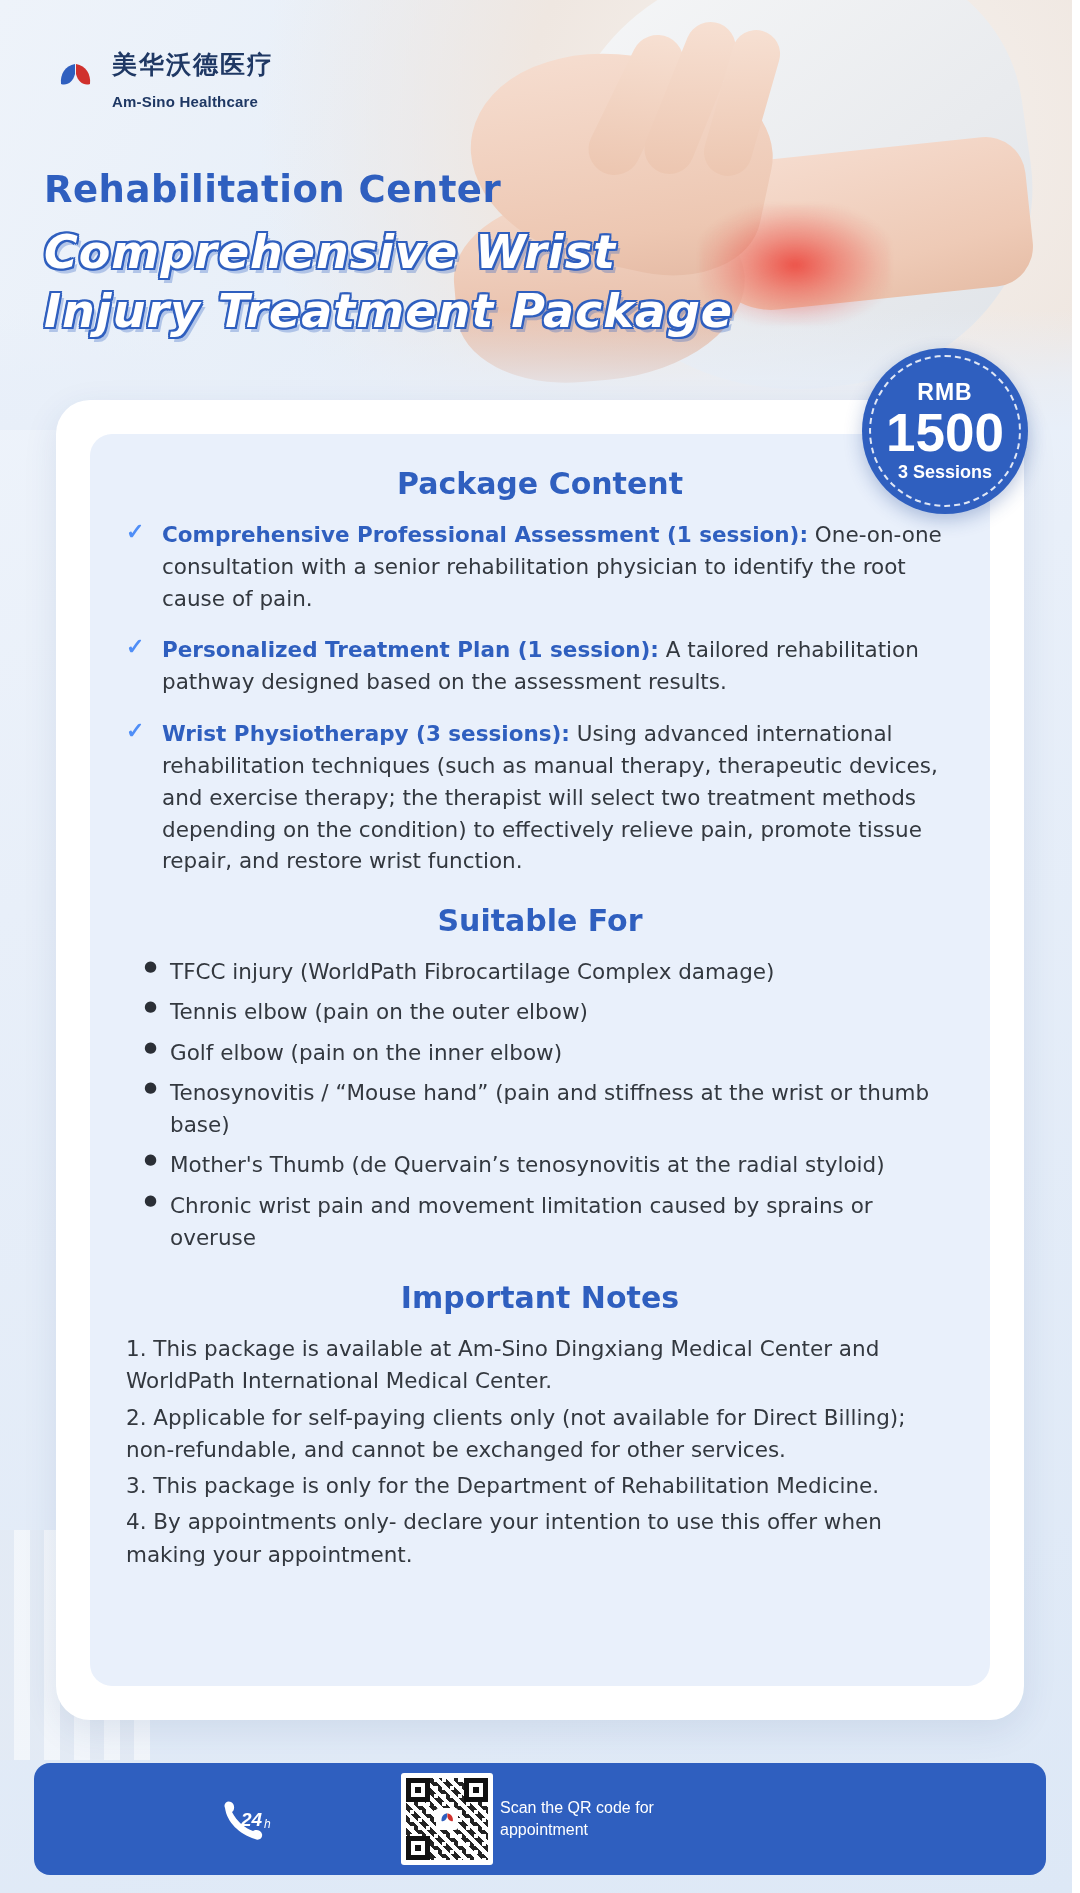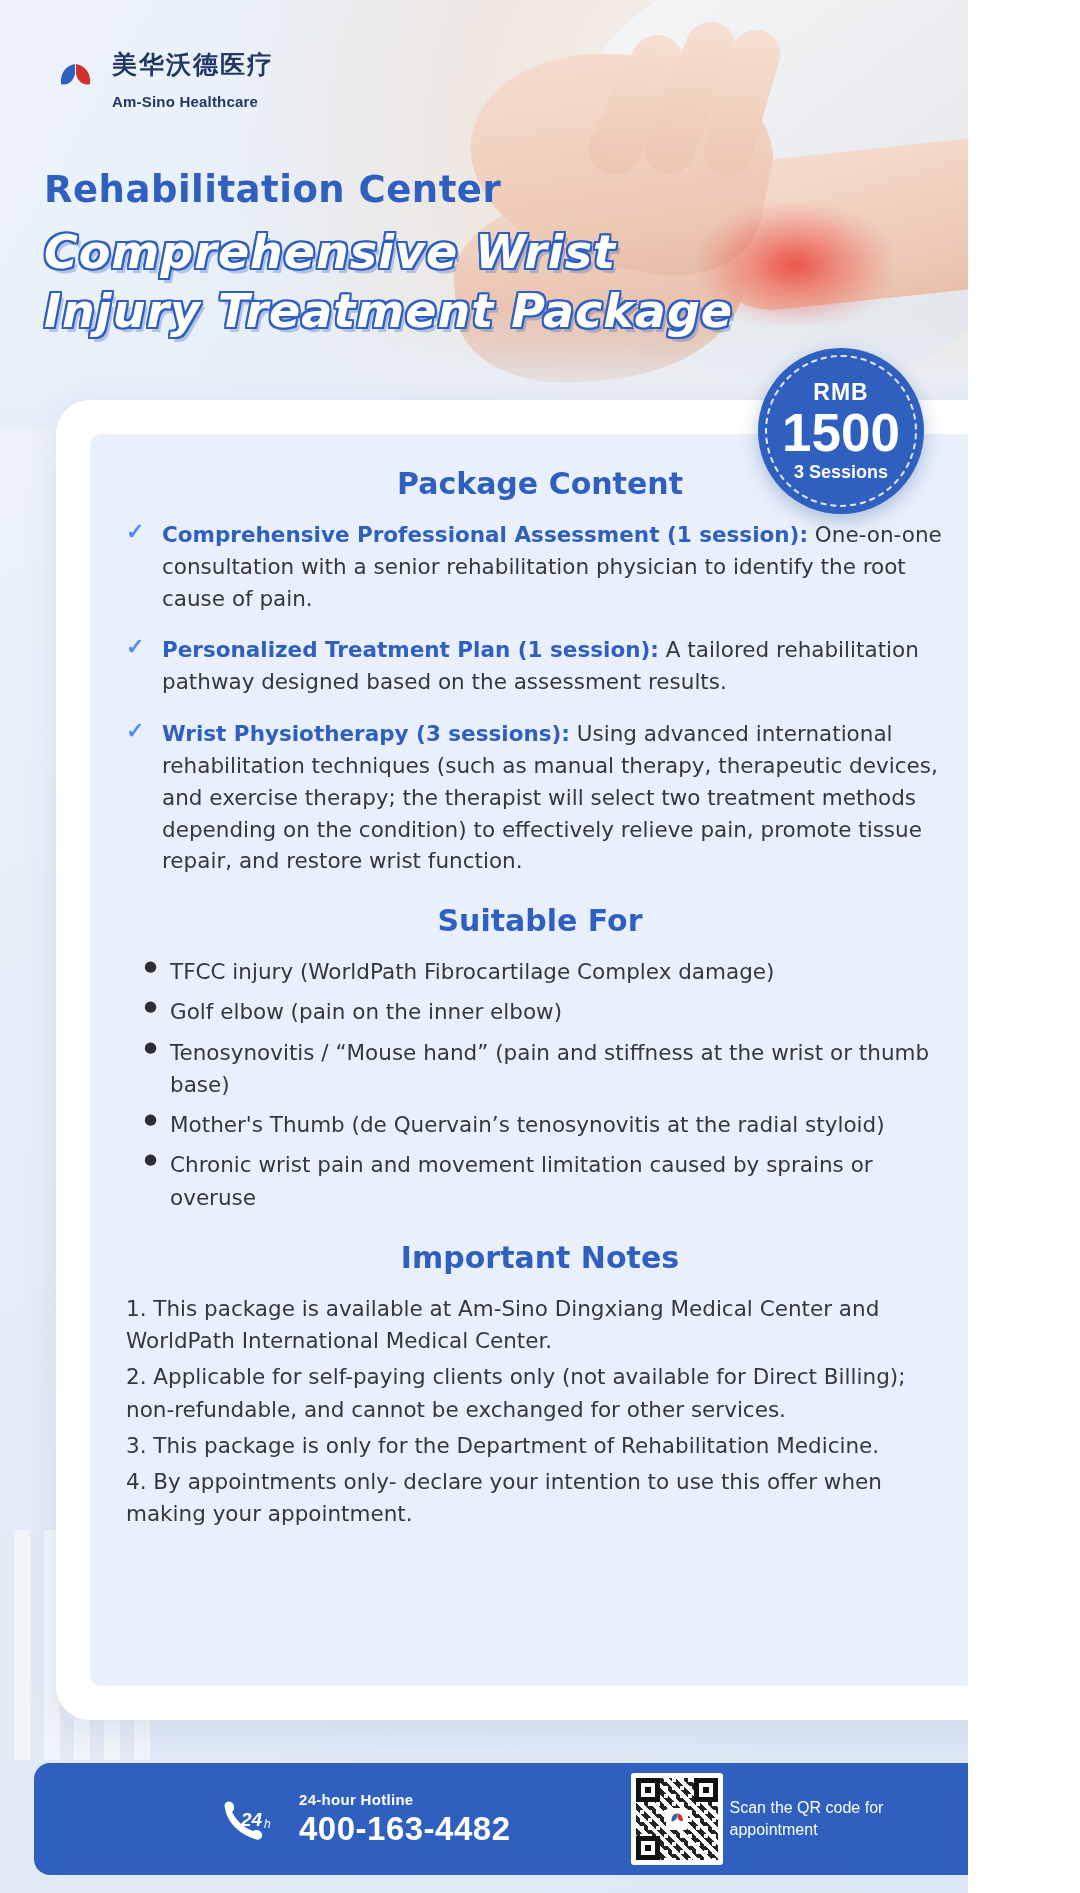"美华沃德医疗" .poster { width: 968px -> 1072px }
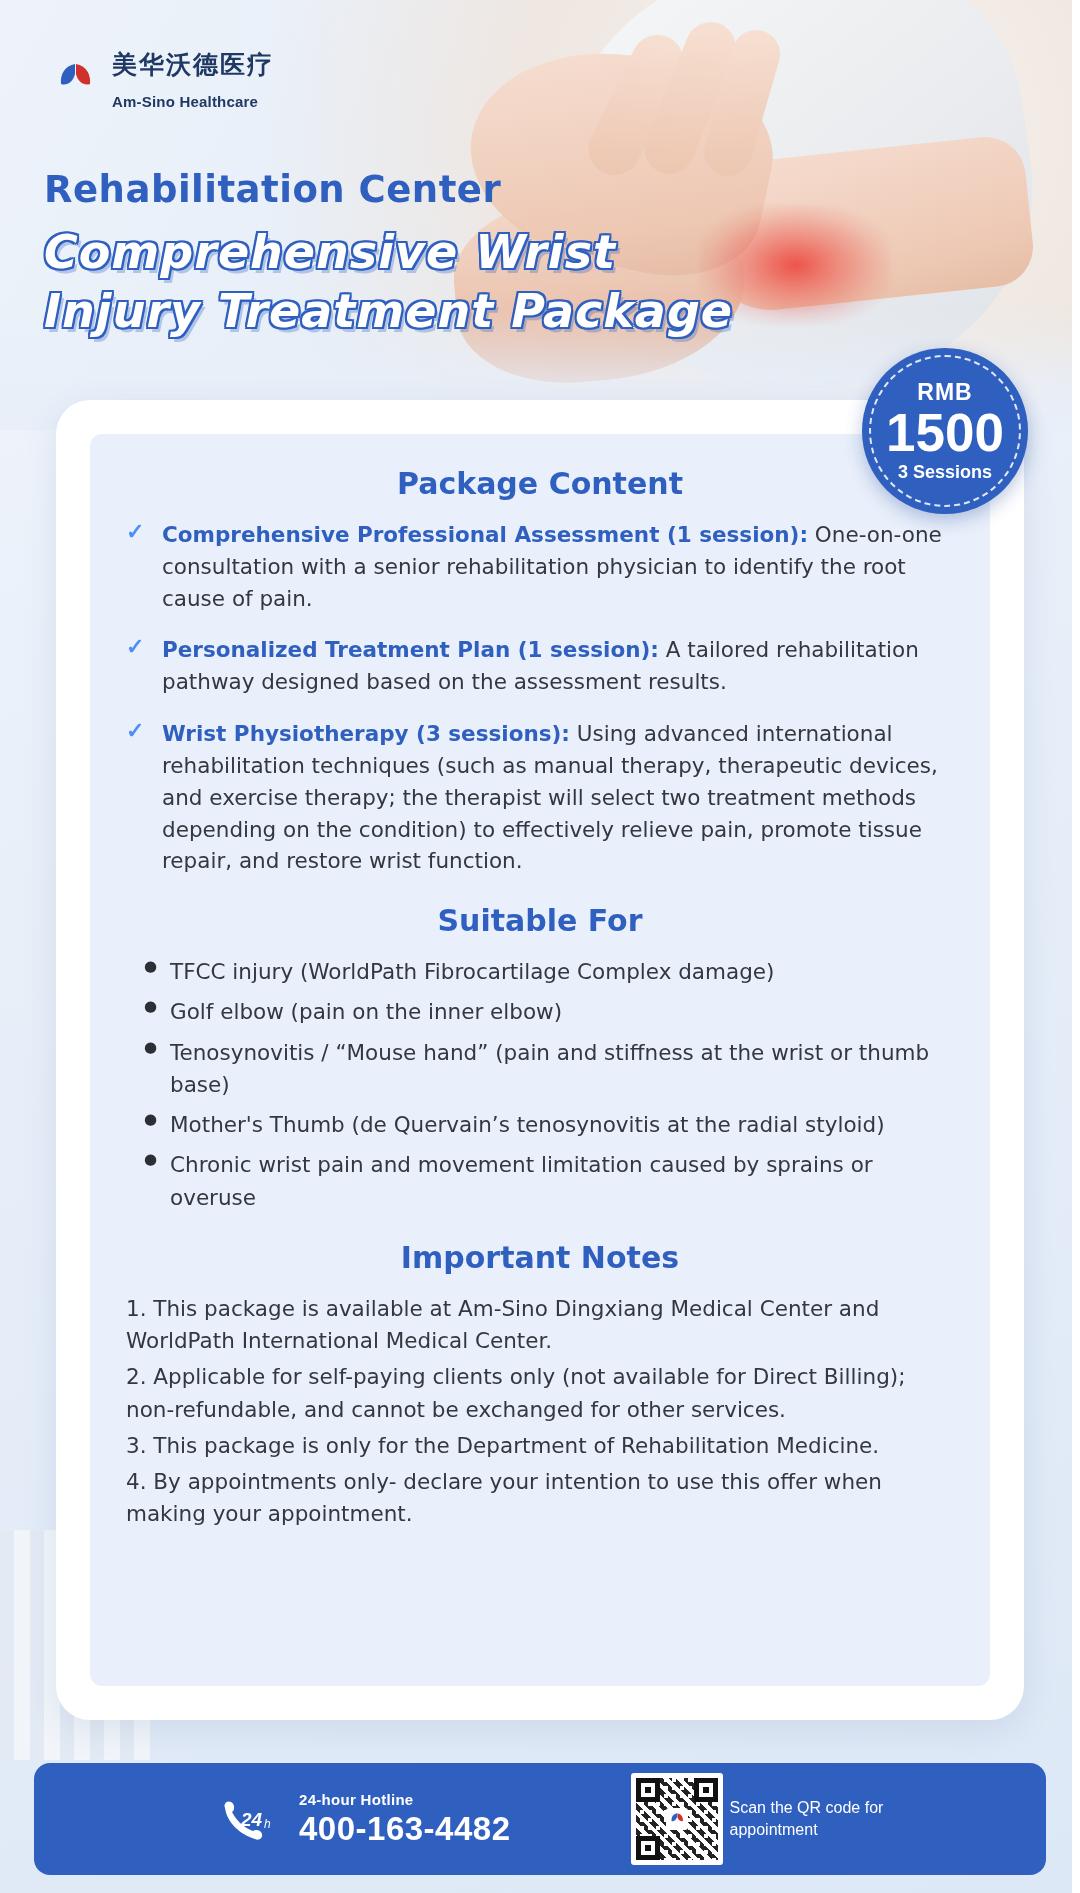"Package Content" .inner { border-radius: 12px -> 22px }
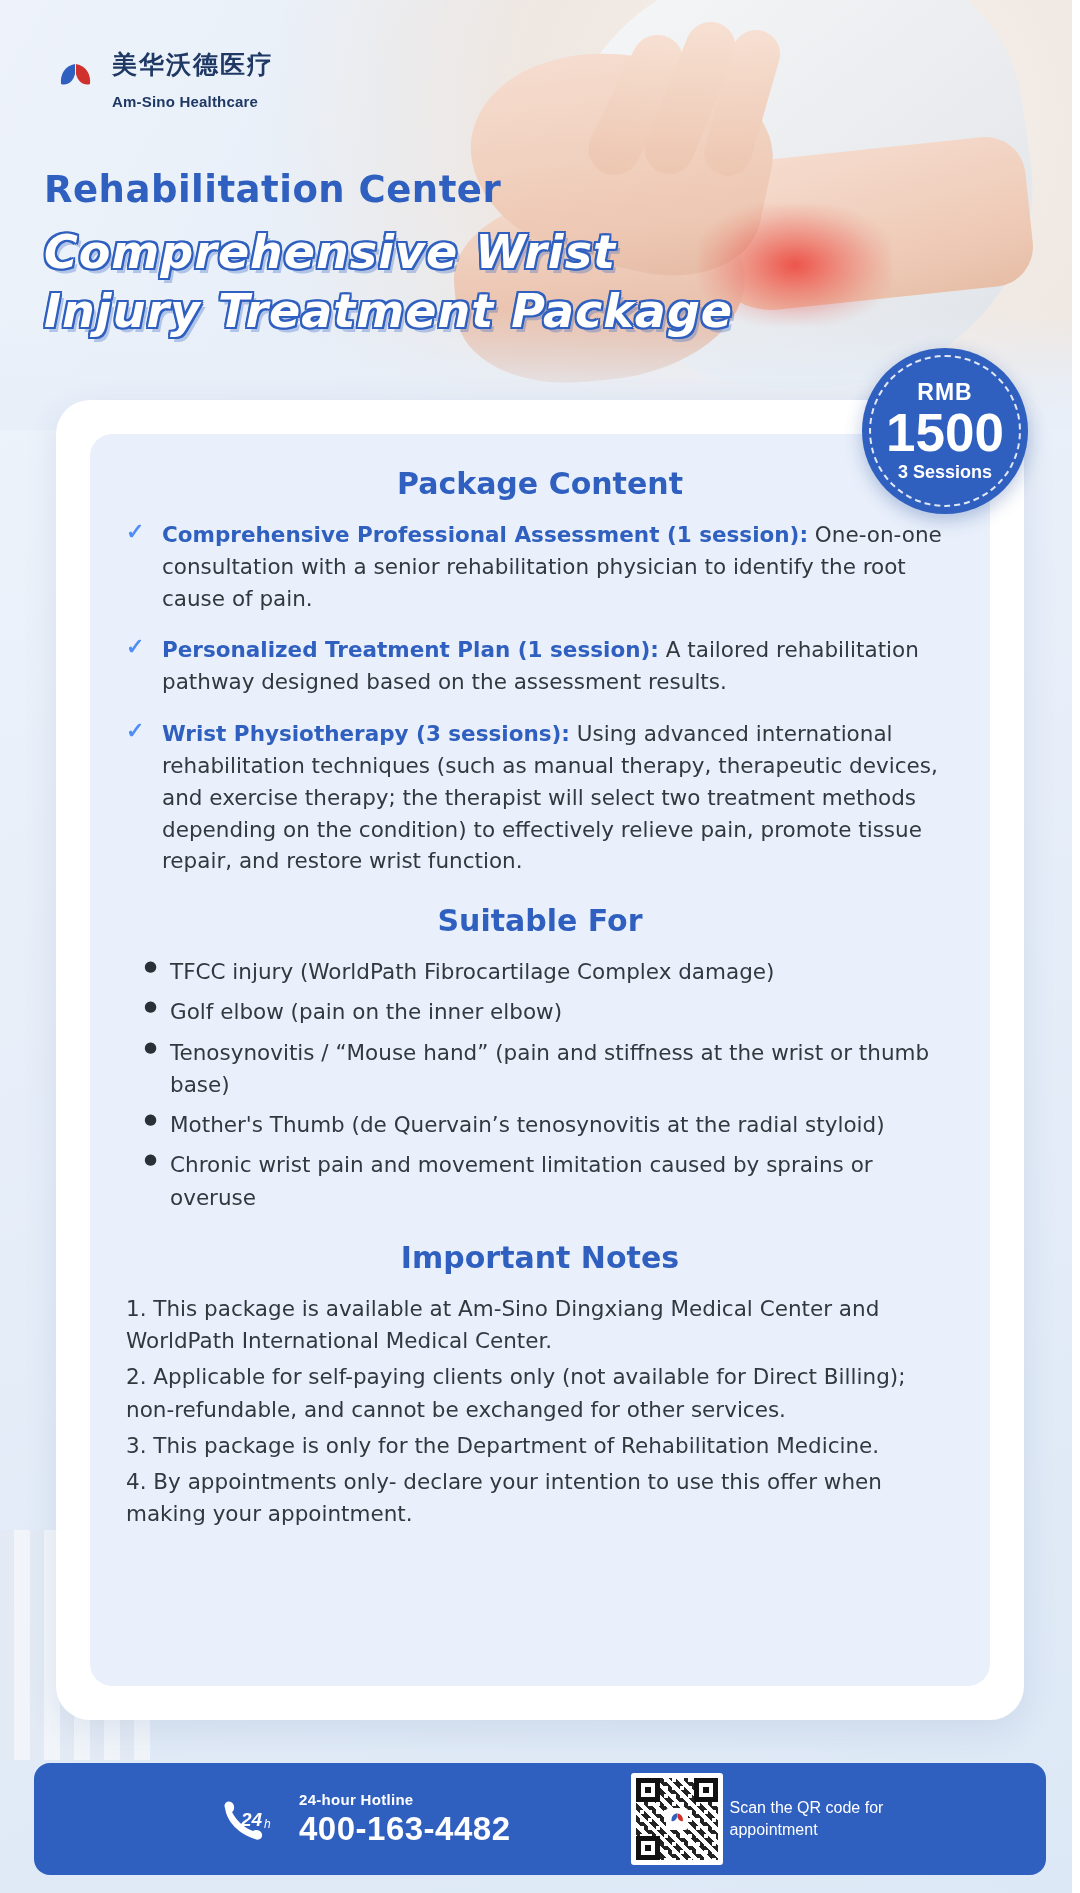"Tennis elbow (pain on the" li { html: none -> <li>Tennis elbow (pain on the outer elbow)</li> }
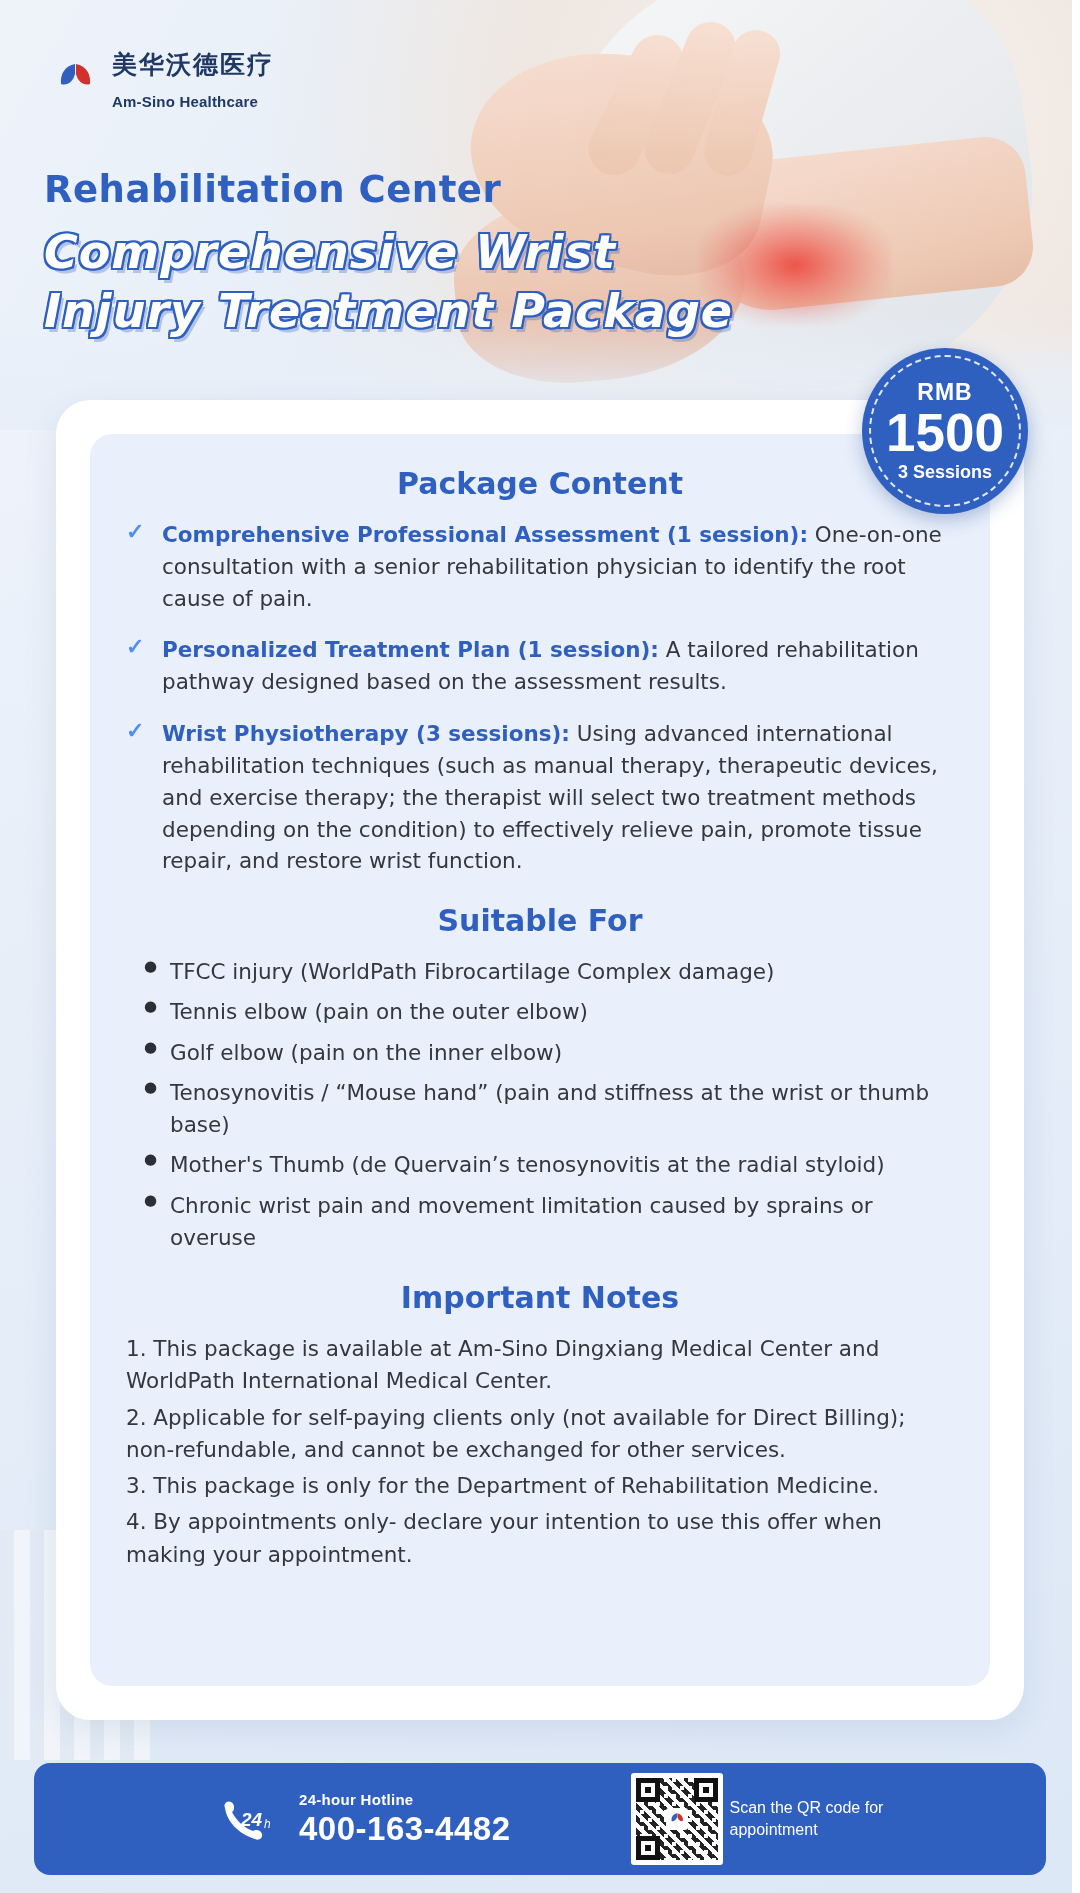"24-hour Hotline" div.hotline-text { html: <div> <div>24-hour Hotline</div> <div>400-163-4482</div> </div> -> none }
